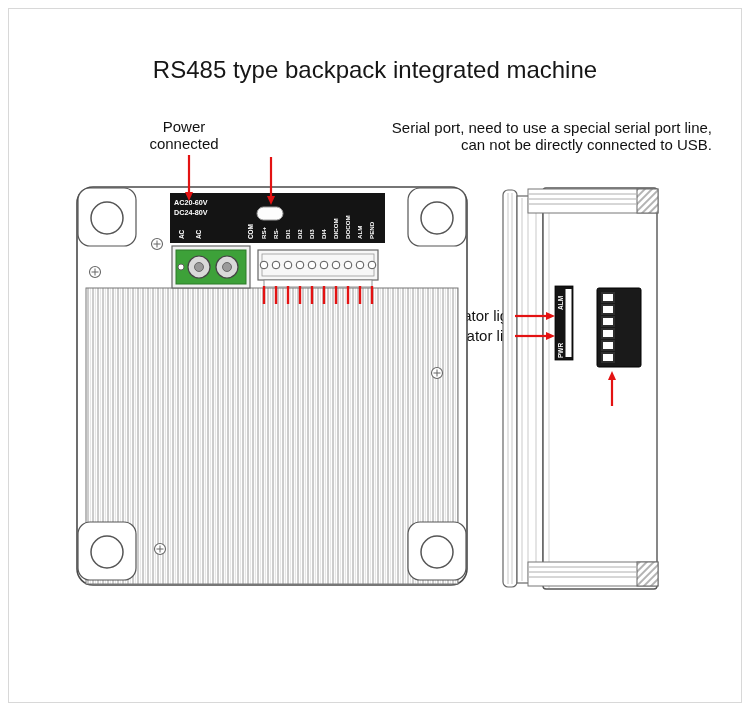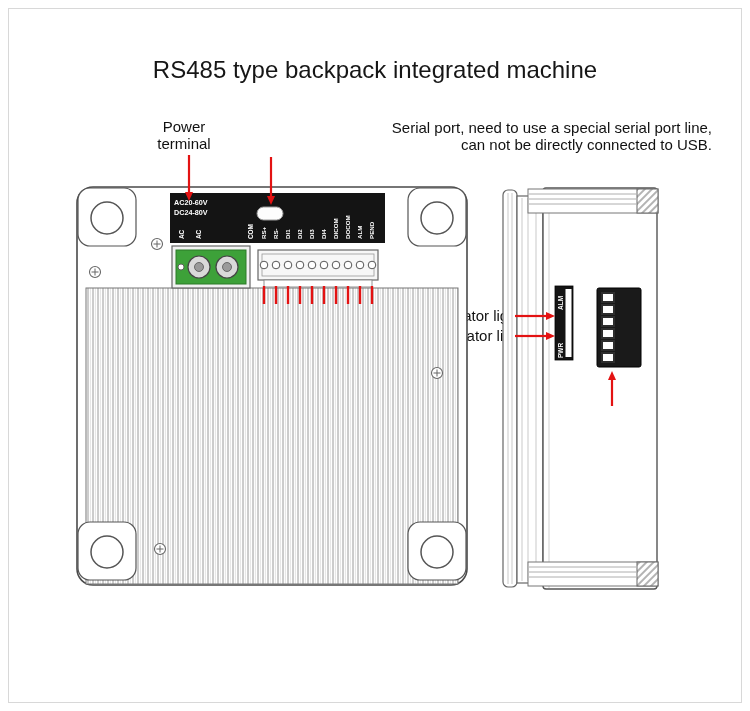"Power" div.ann { text: terminal -> connected }
